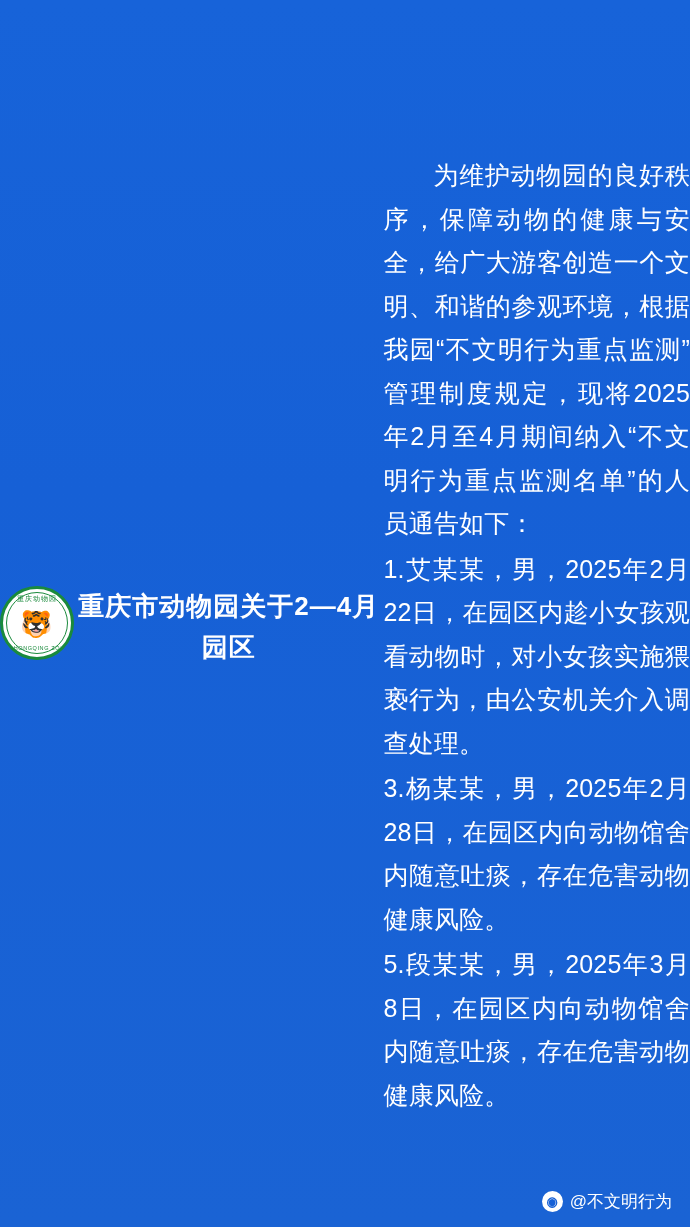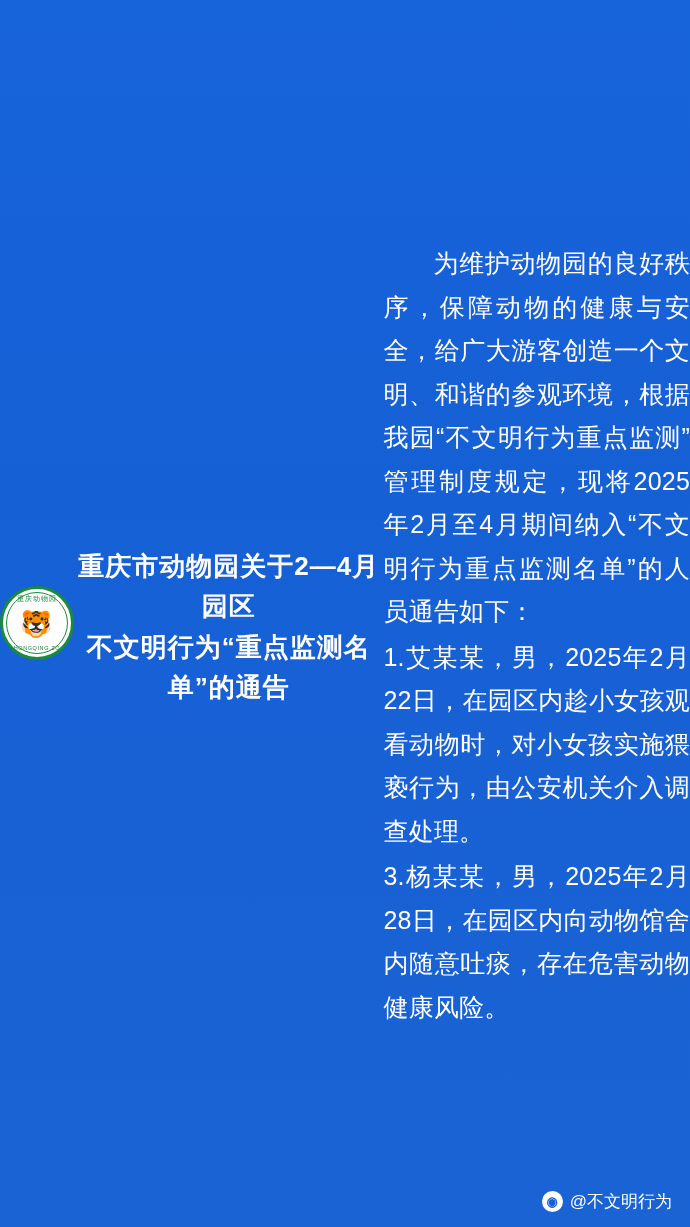"不文明行为“重点监测名单”的通告" div.title-line { html: <div>不文明行为“重点监测名单”的通告</div> -> none }
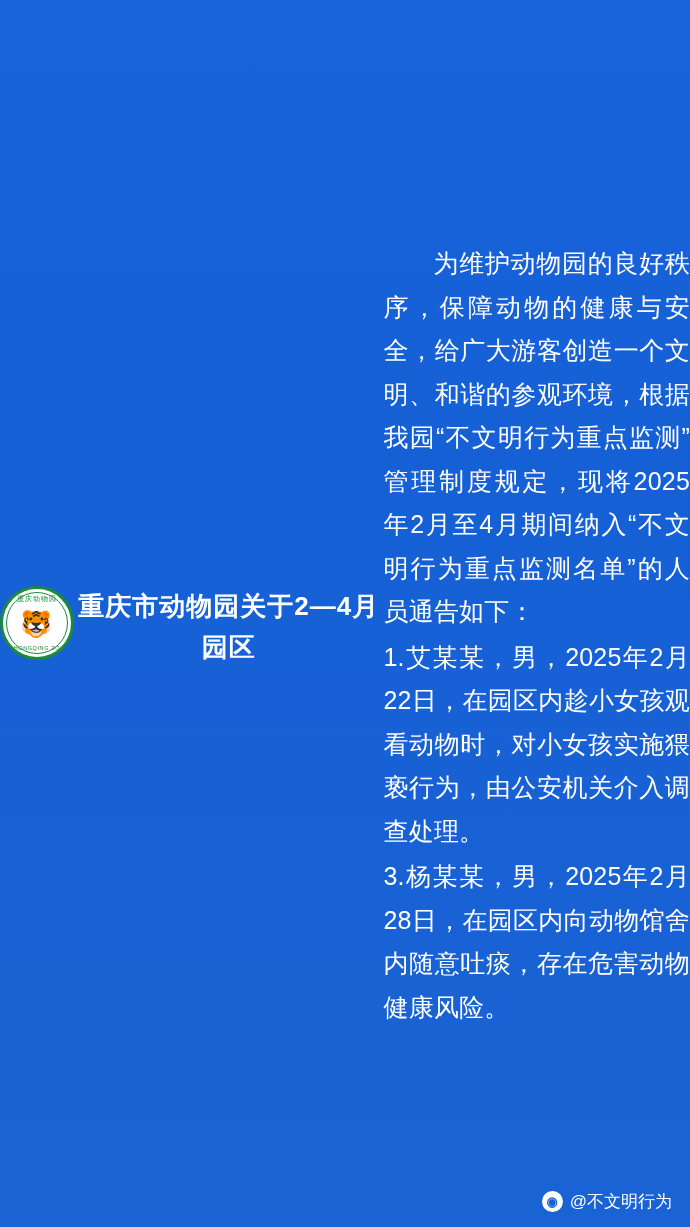"5.段某某，男，2025年3月8日，在园区内向动物馆舍内随意吐痰，存在危害动物健" p.para { html: none -> <p>5.段某某，男，2025年3月8日，在园区内向动物馆舍内随意吐痰，存在危害动物健康风险。</p> }
